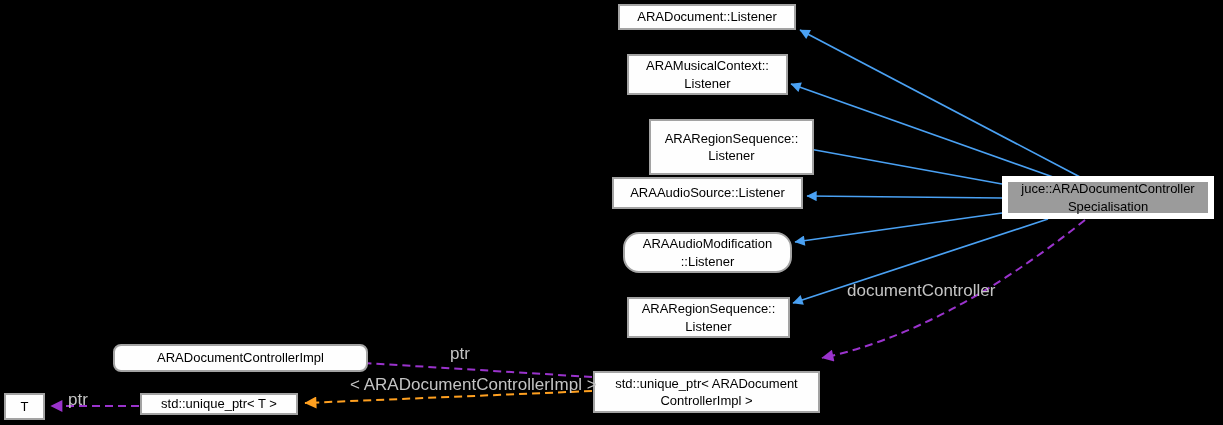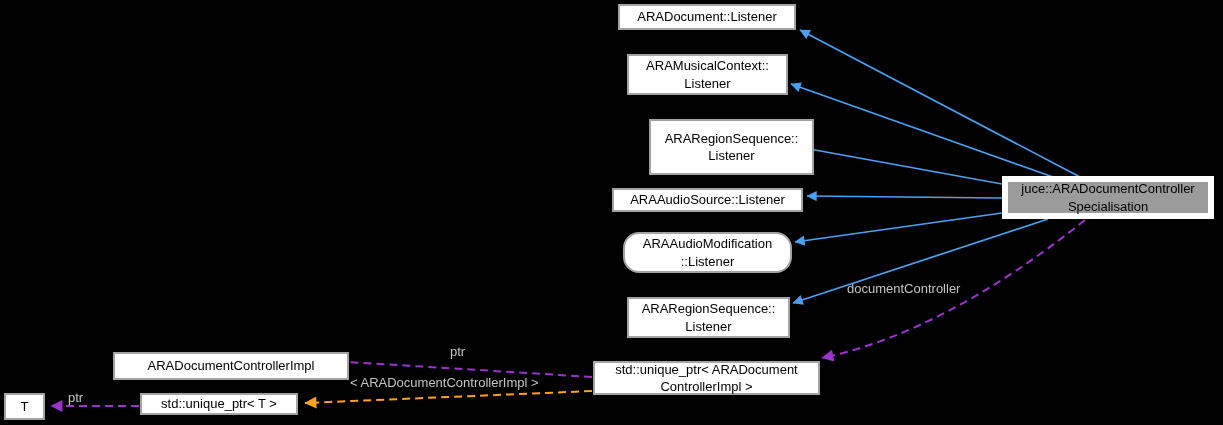"ARAAudioSource::Listener" div.node { height: 24px -> 32px; top: 188px -> 177px }
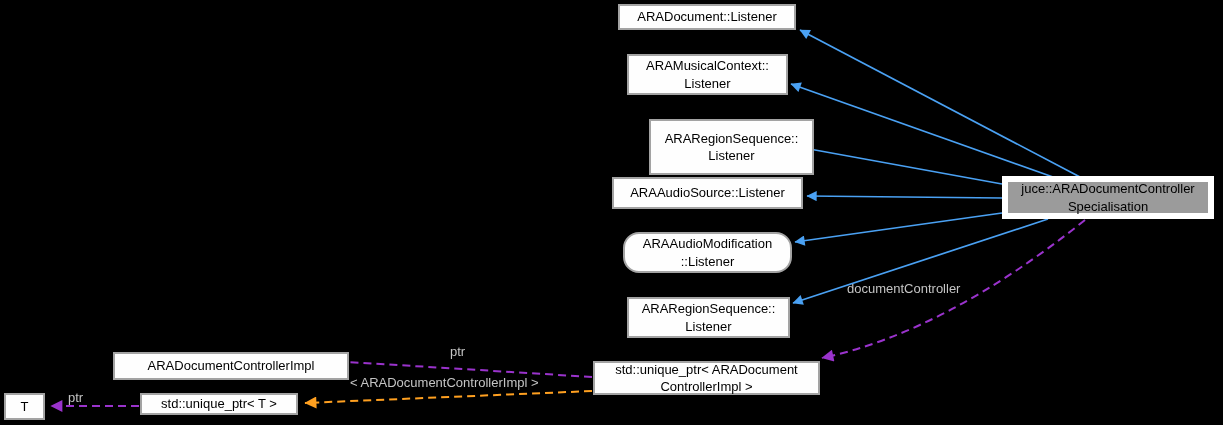"documentController" .edge-label { font-size: 13px -> 17px }
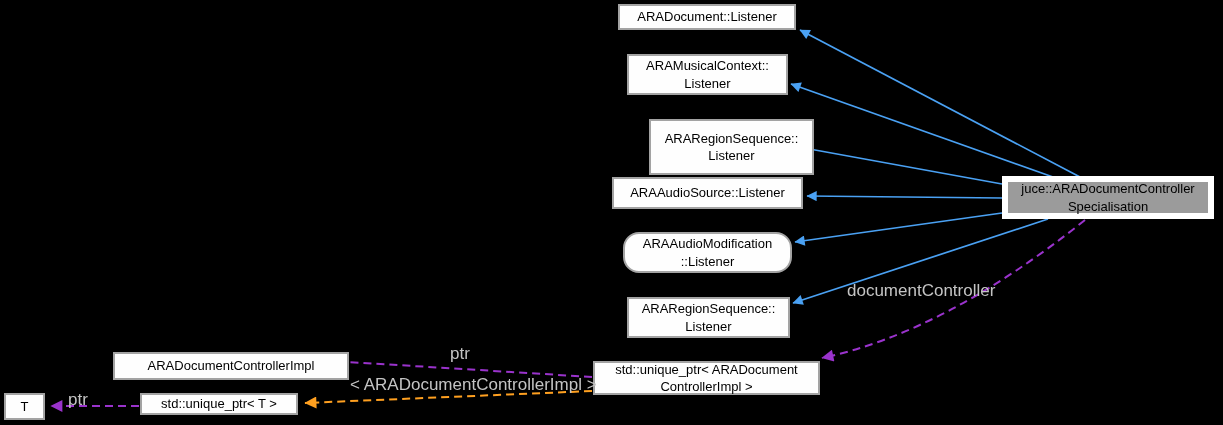"ARADocumentControllerImpl" div.node { border-radius: none -> 8px; top: 352px -> 344px; width: 236px -> 255px }
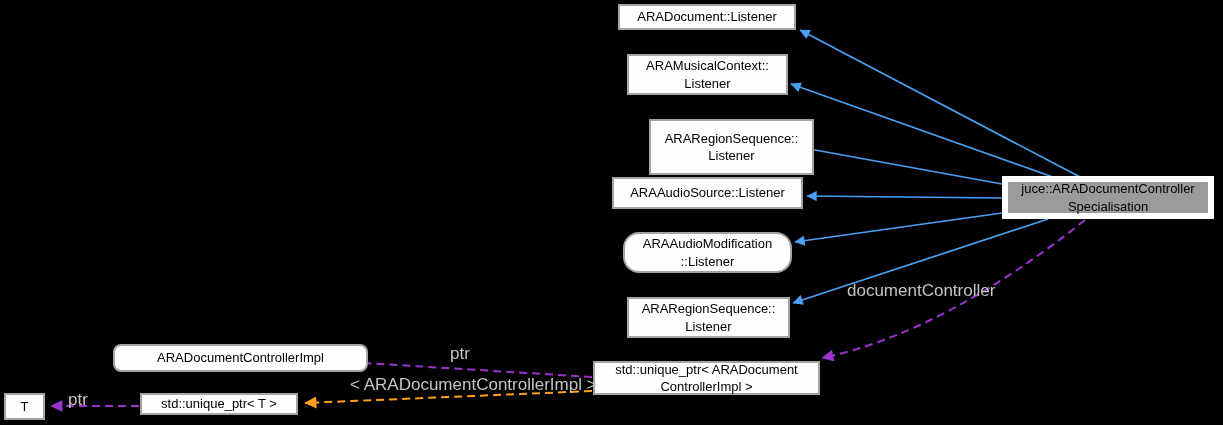"std::unique_ptr< ARADocument" div.node { height: 34px -> 42px; top: 361px -> 371px }
